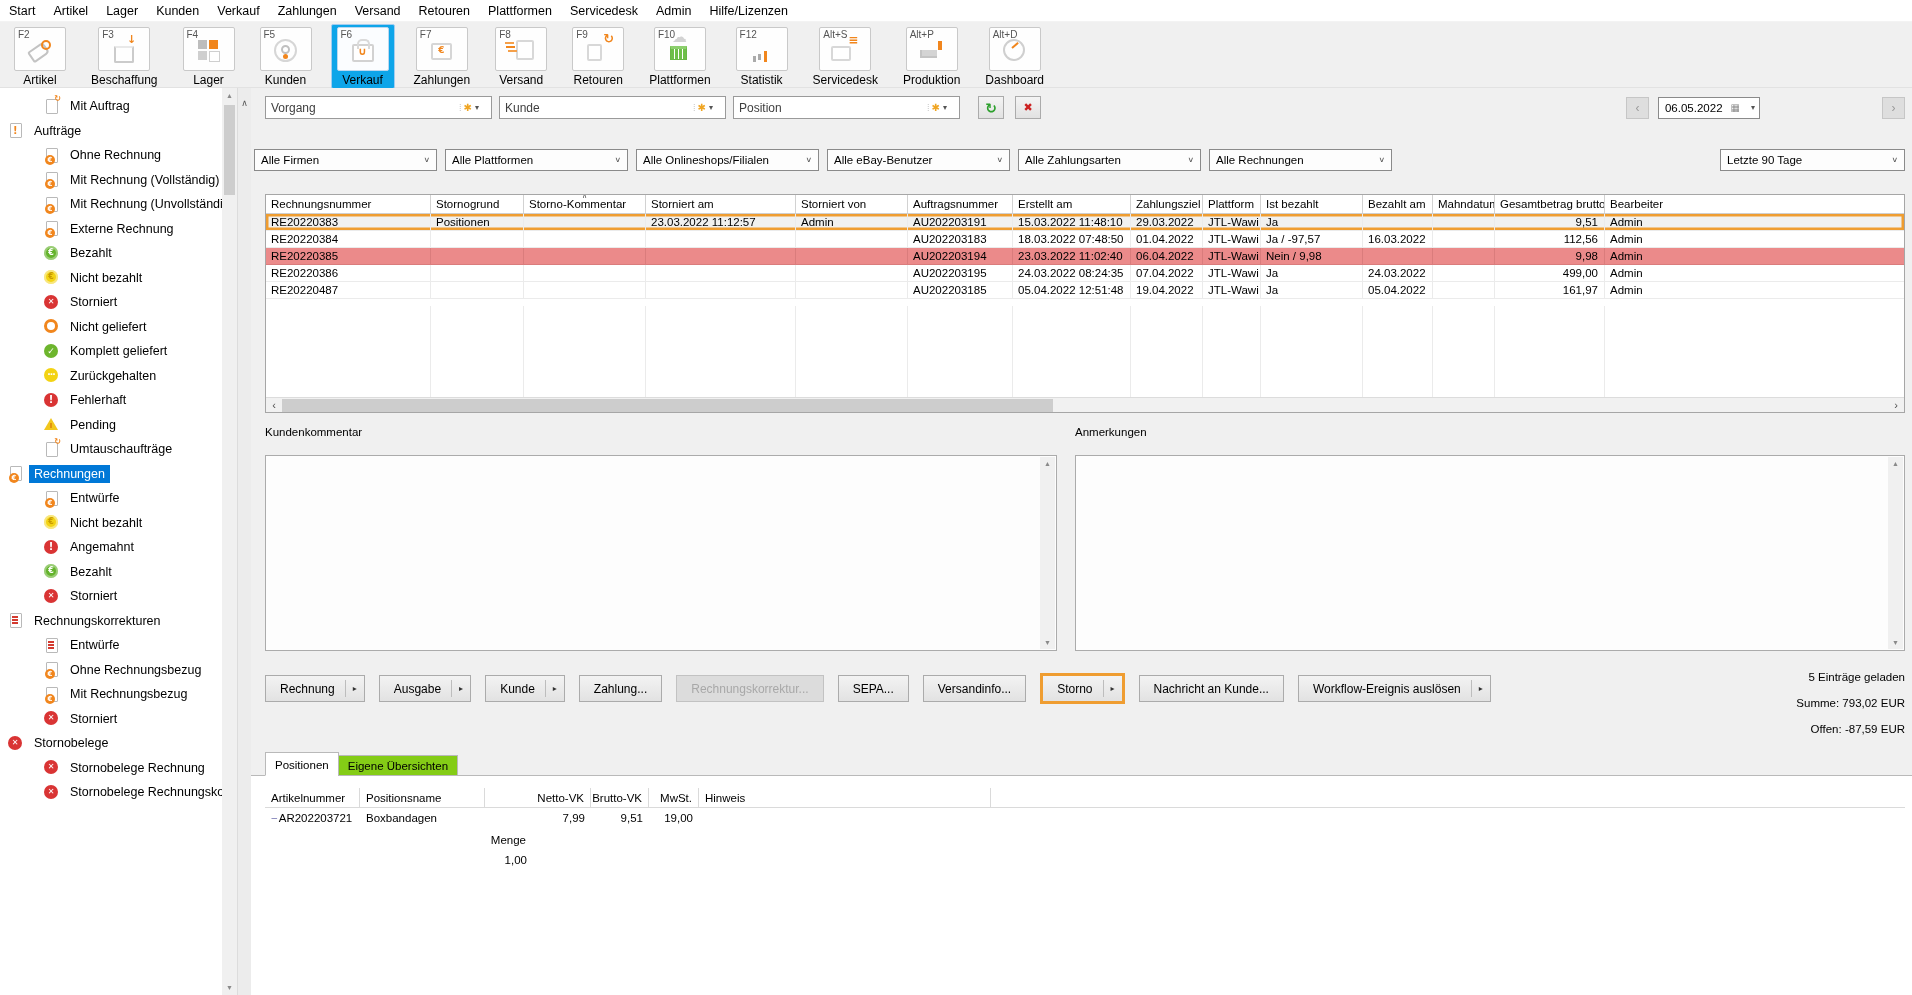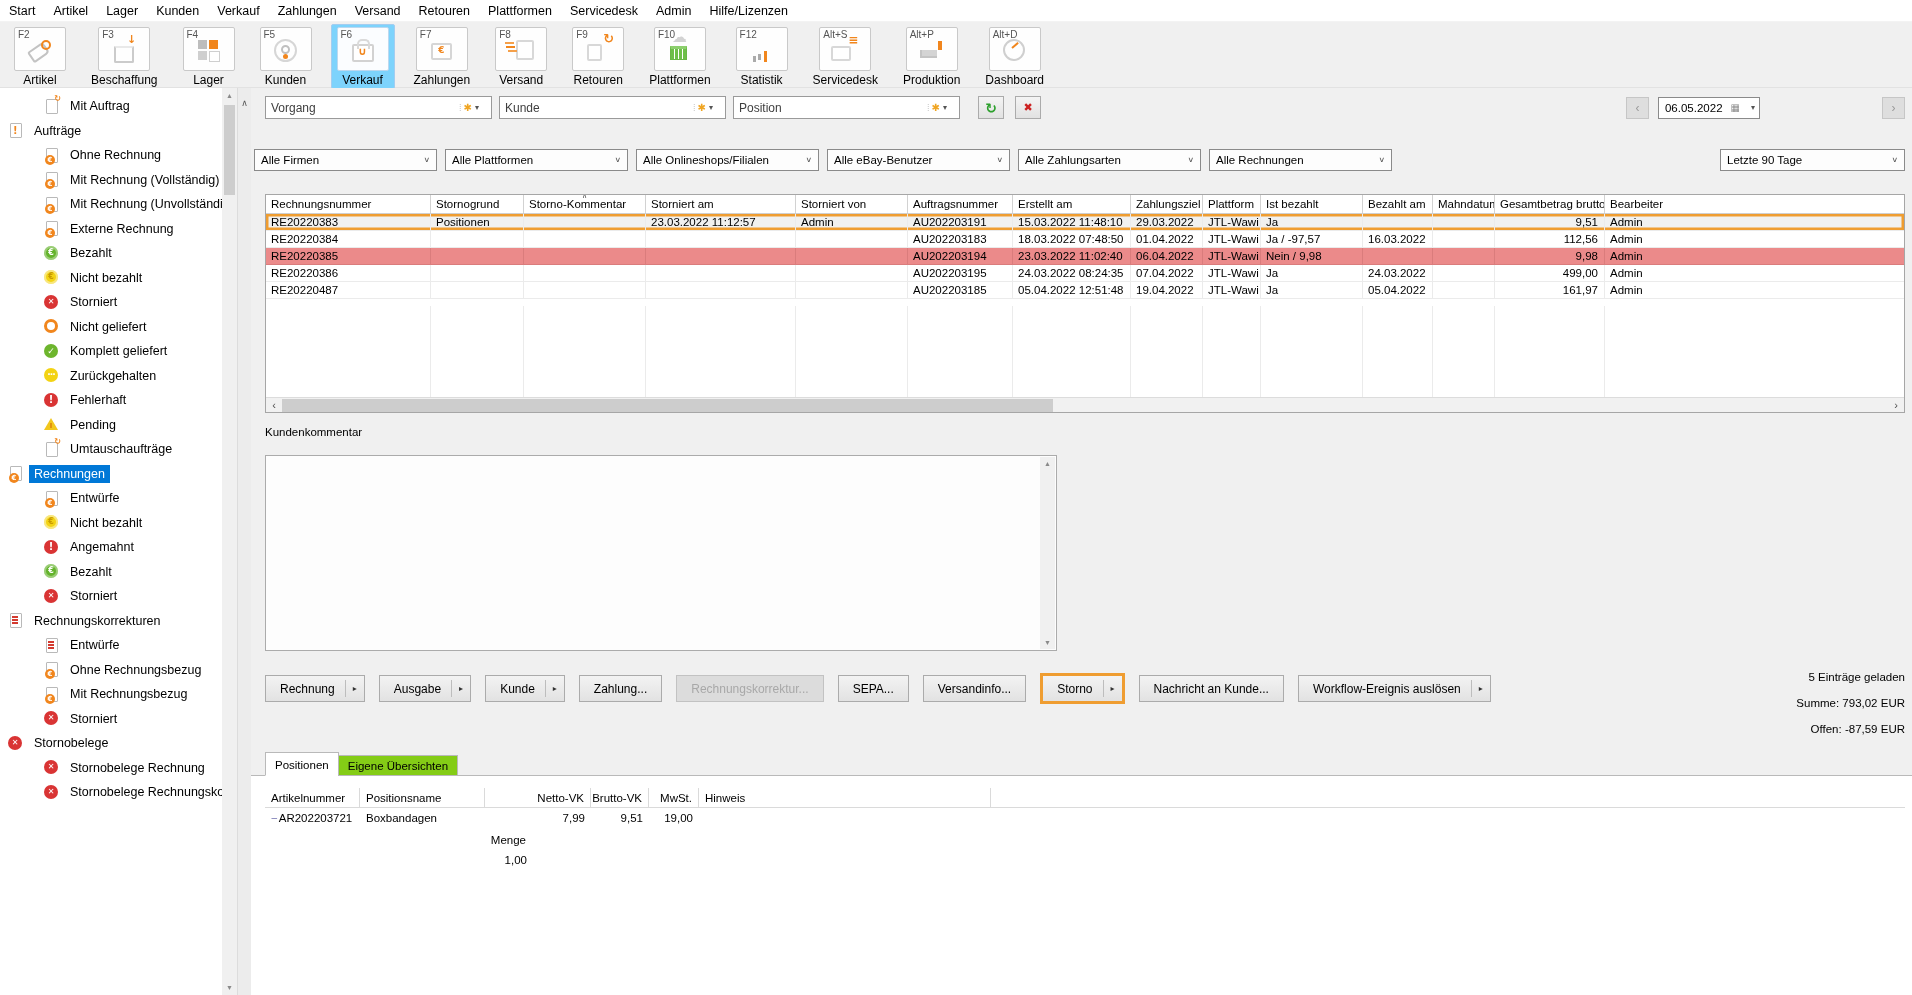"F6" .ribbon-btn.selected { background: #7dd3fc -> #0ea5e9 }
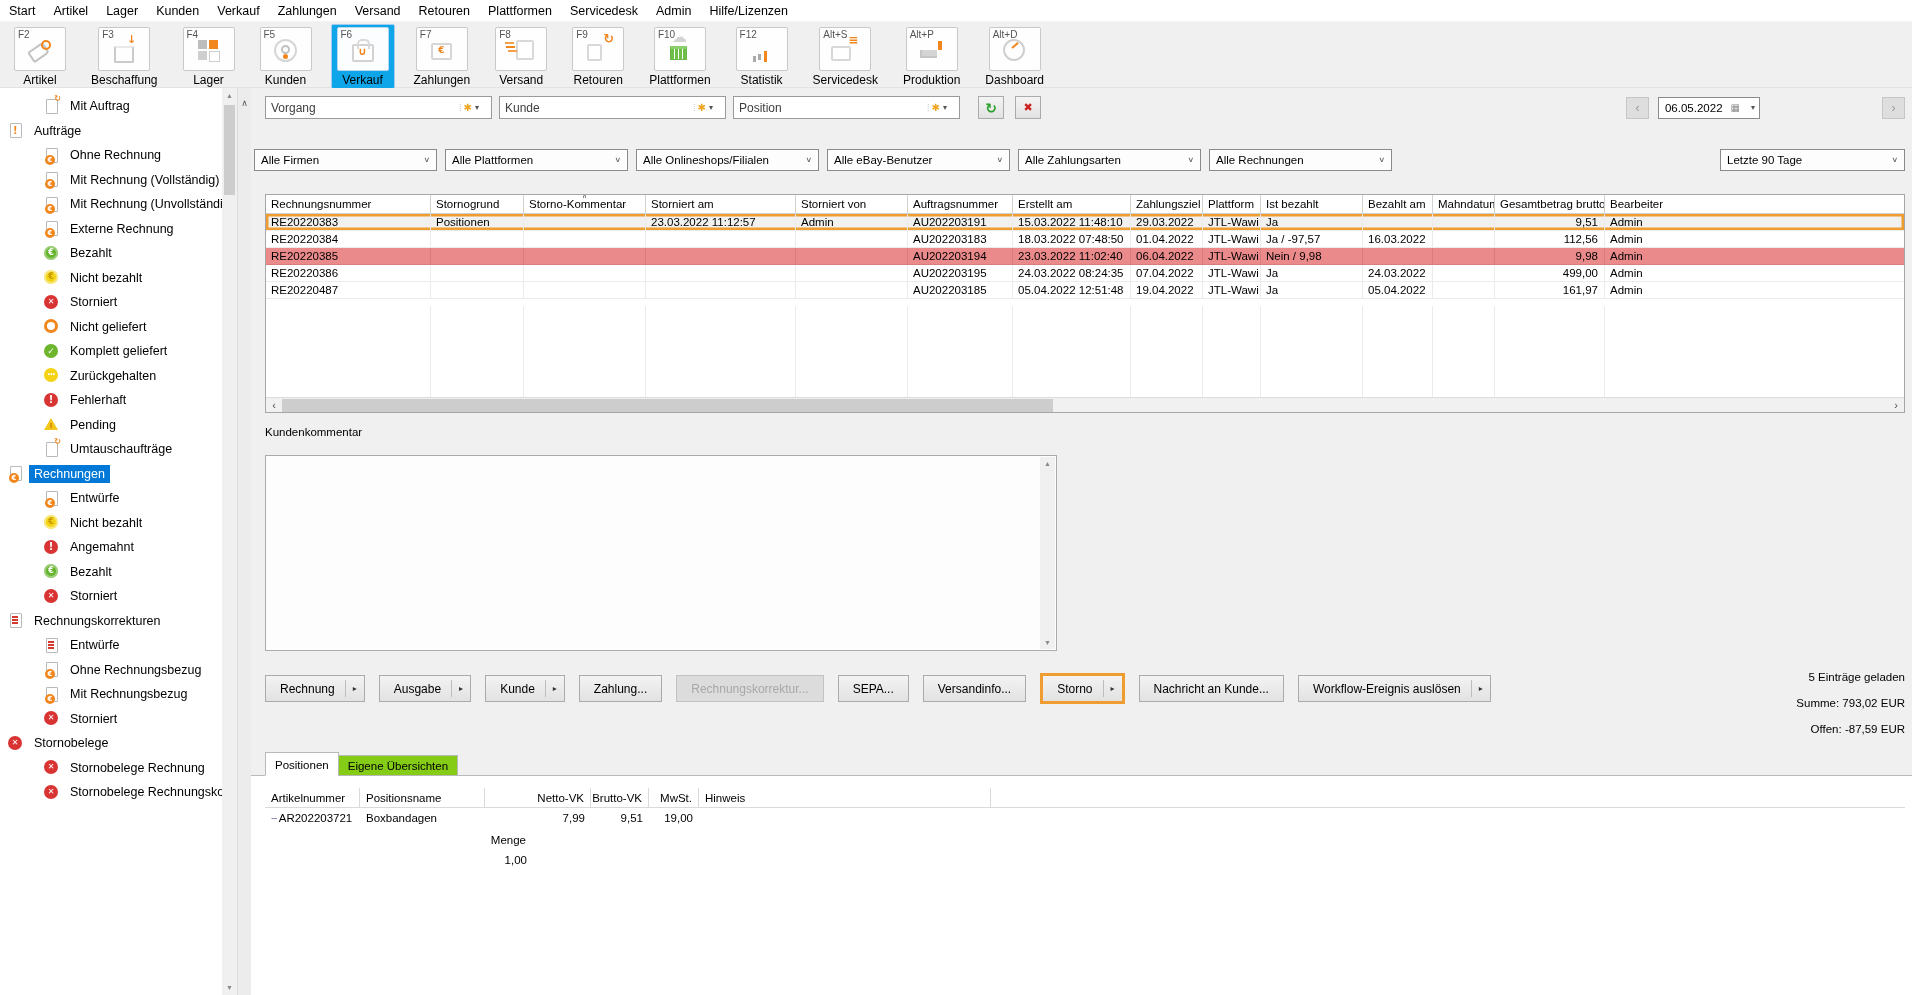"Anmerkungen" div.ccol { html: none -> <div> <div>Anmerkungen</div> <div> <span></span> <div> <span>▲</span> <span></span> <span>▼</span> </div> </div> </div> }
